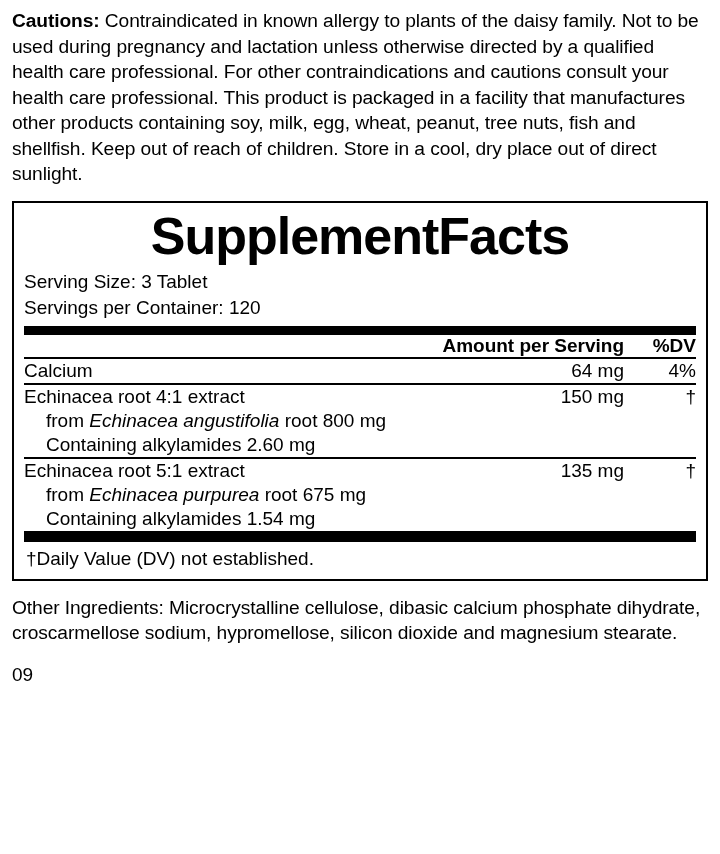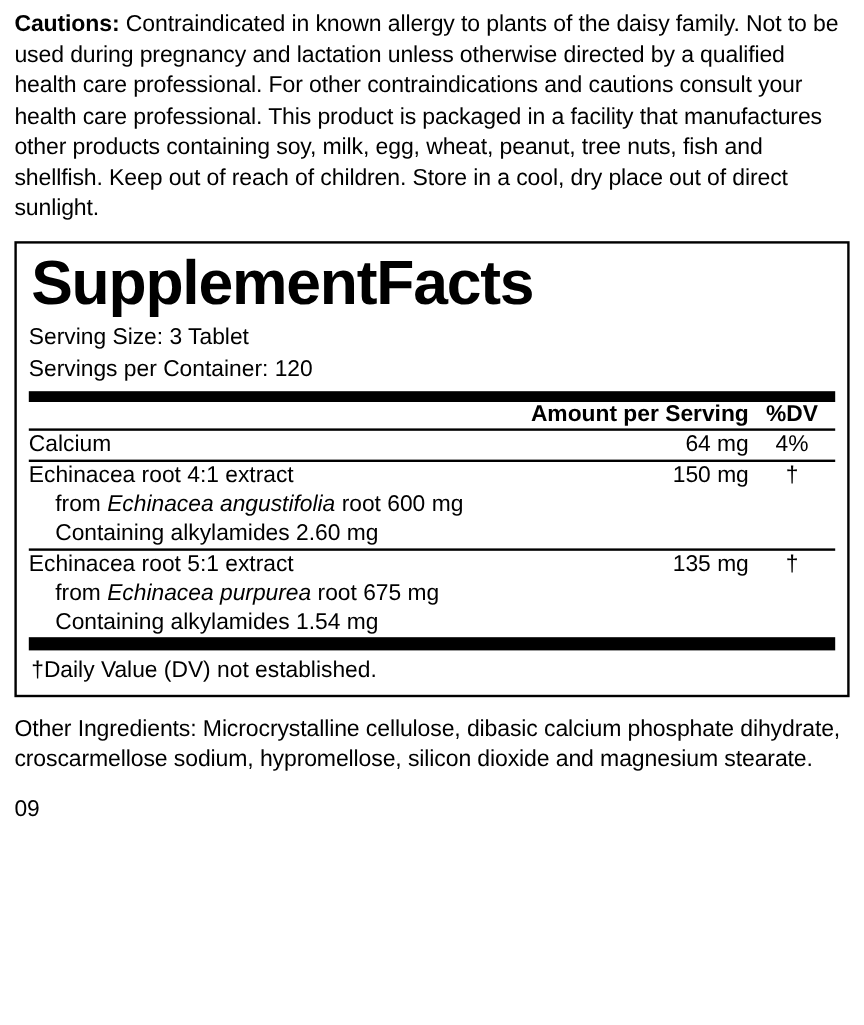"Supplement" .sf-title { justify-content: flex-start -> center }
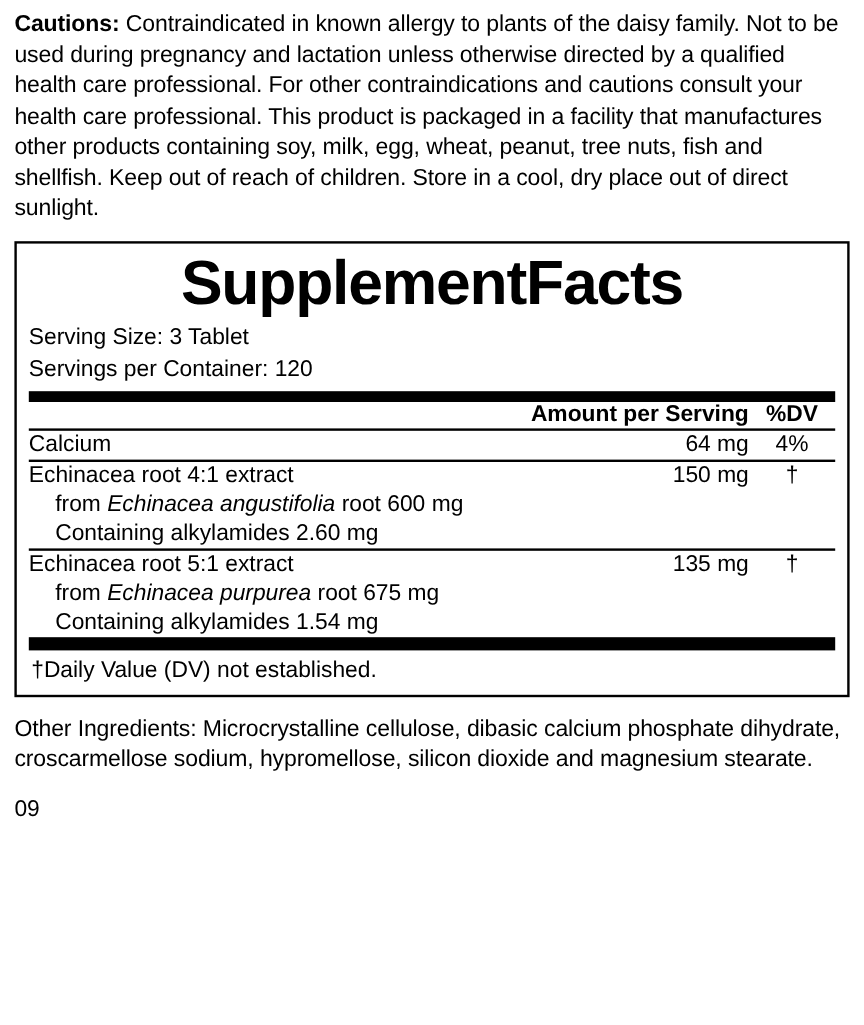"%DV" .col-dv { text-align: center -> right }
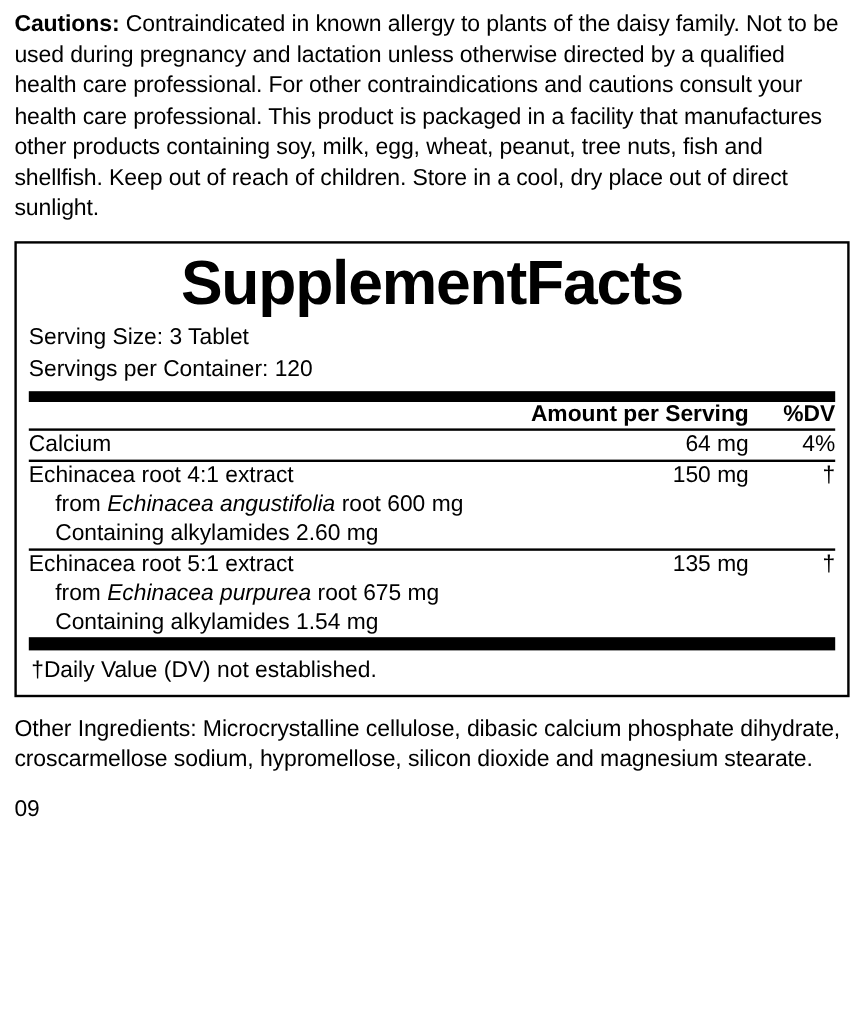"root 600 mg" span { text: 600 -> 800 }
